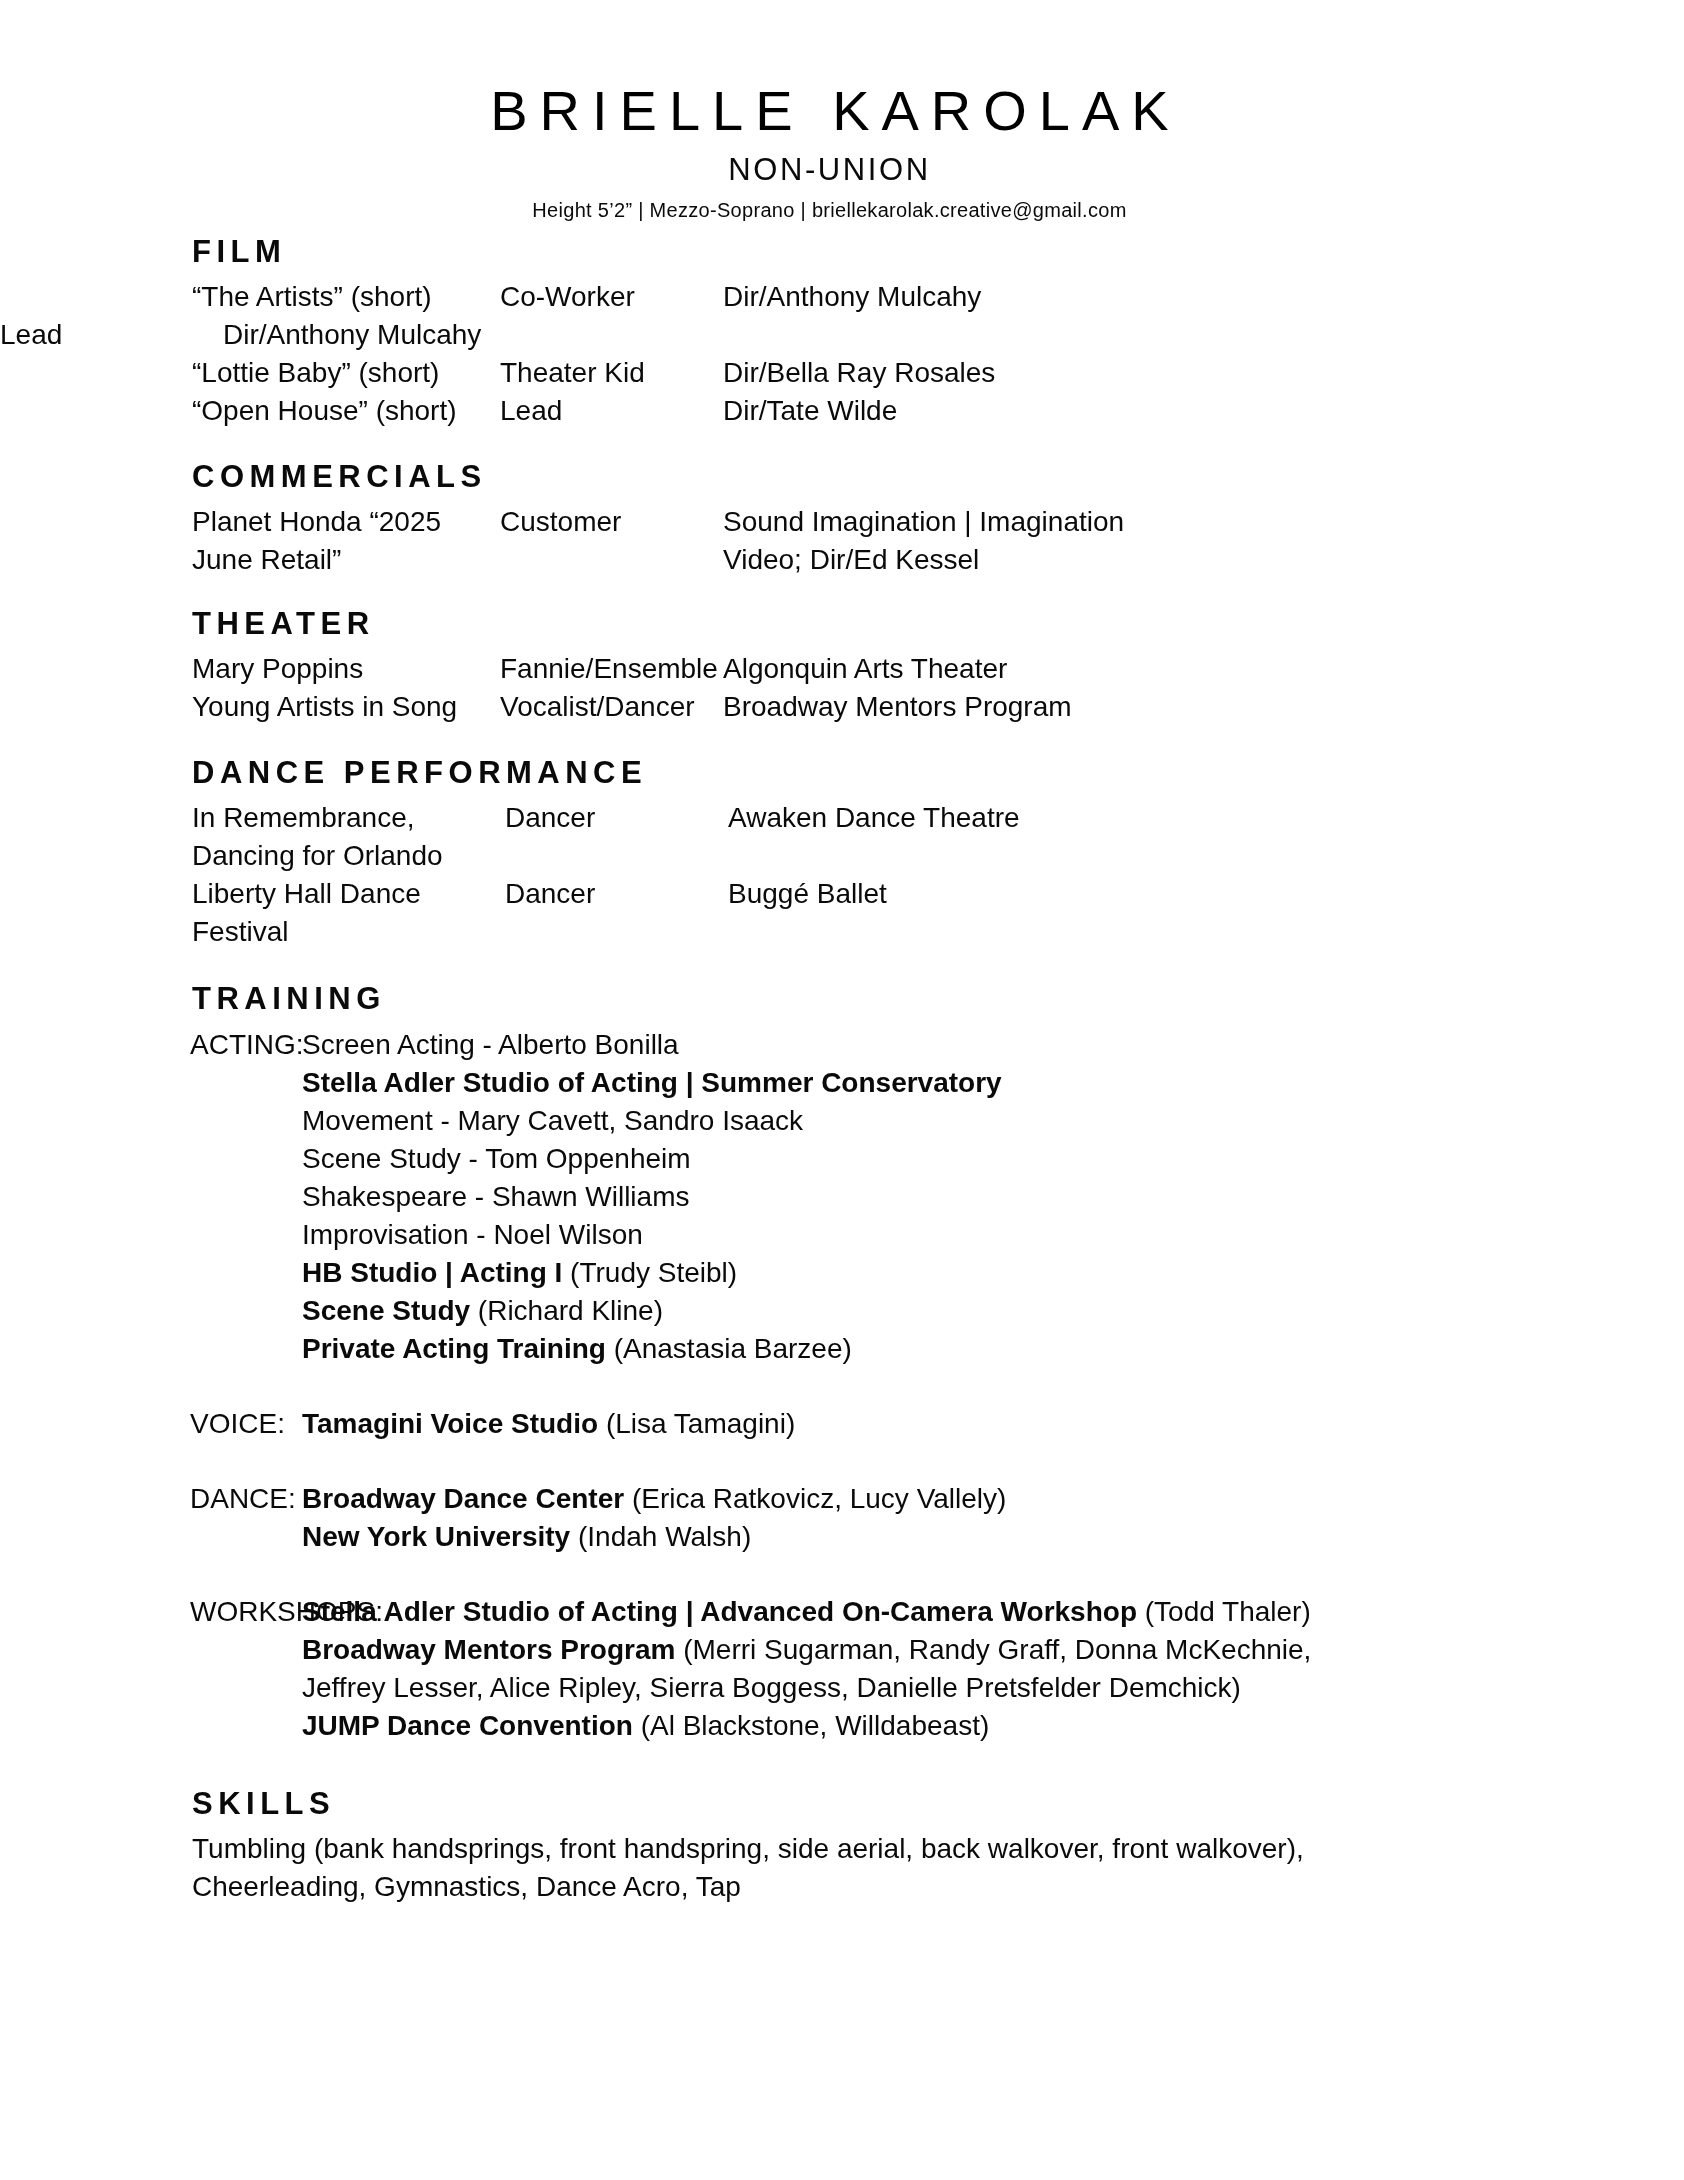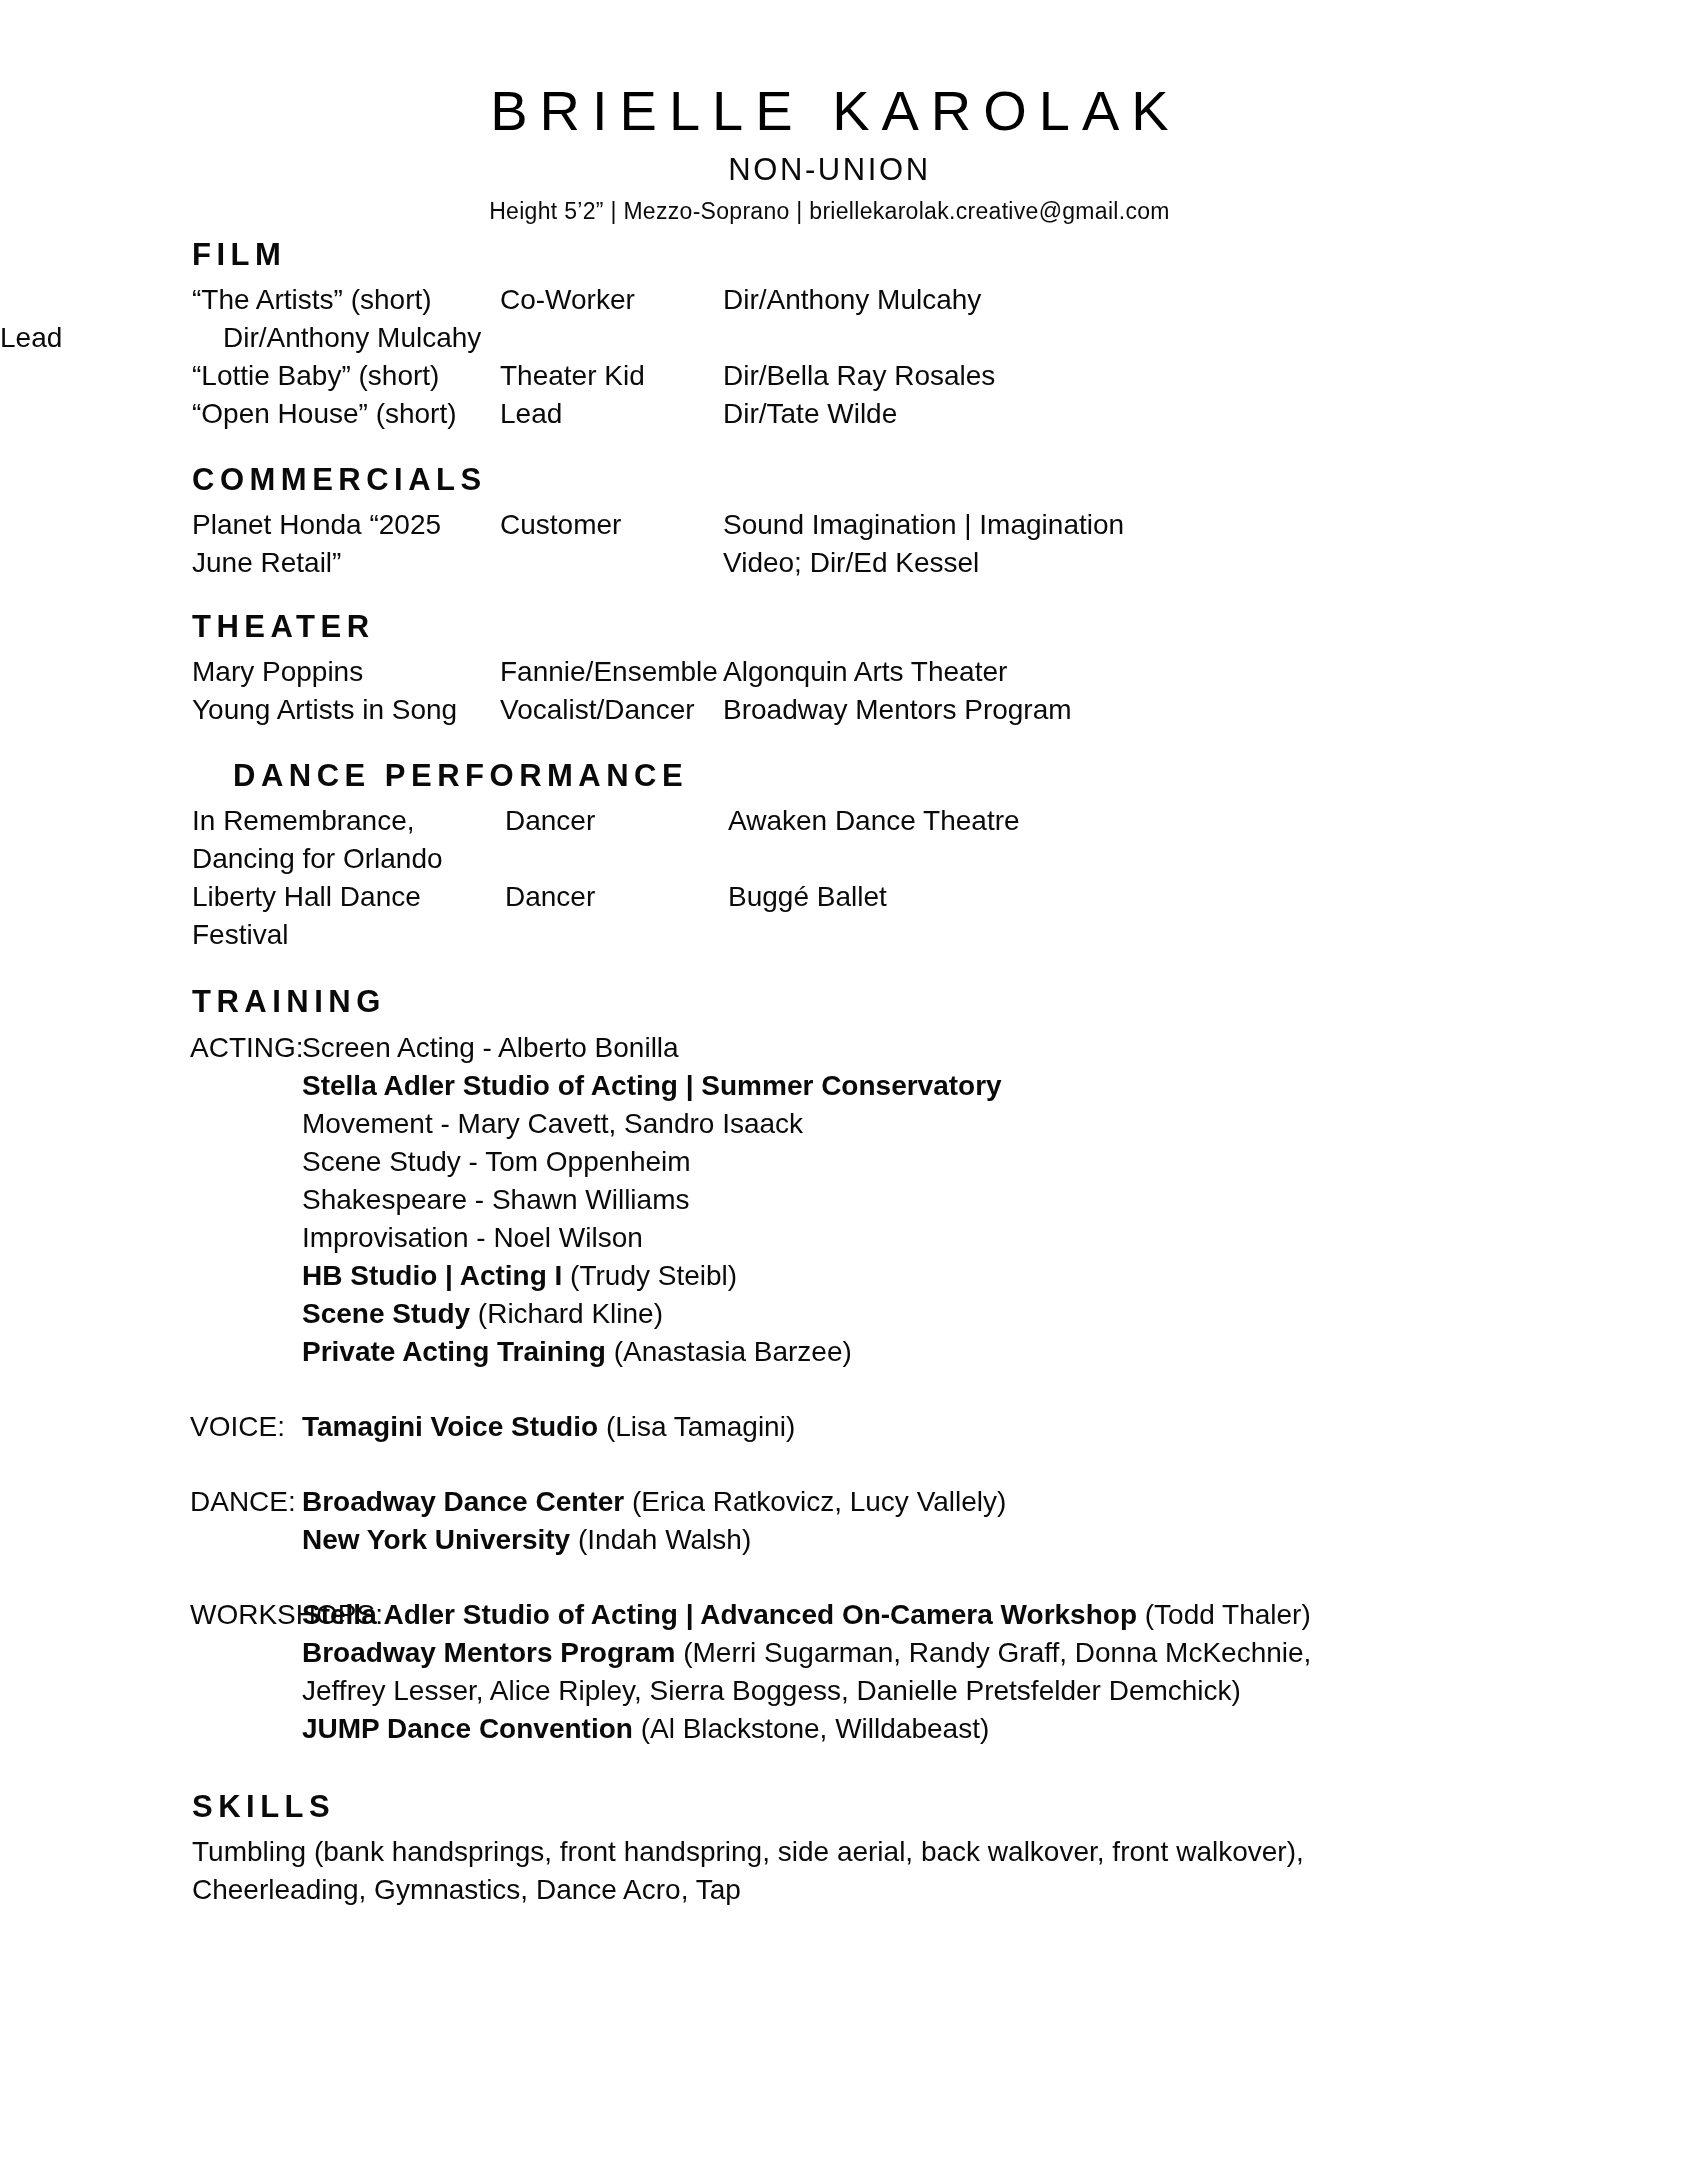"Height 5’2” | Mezzo-Soprano |" .contact-line { font-size: 23px -> 20px }
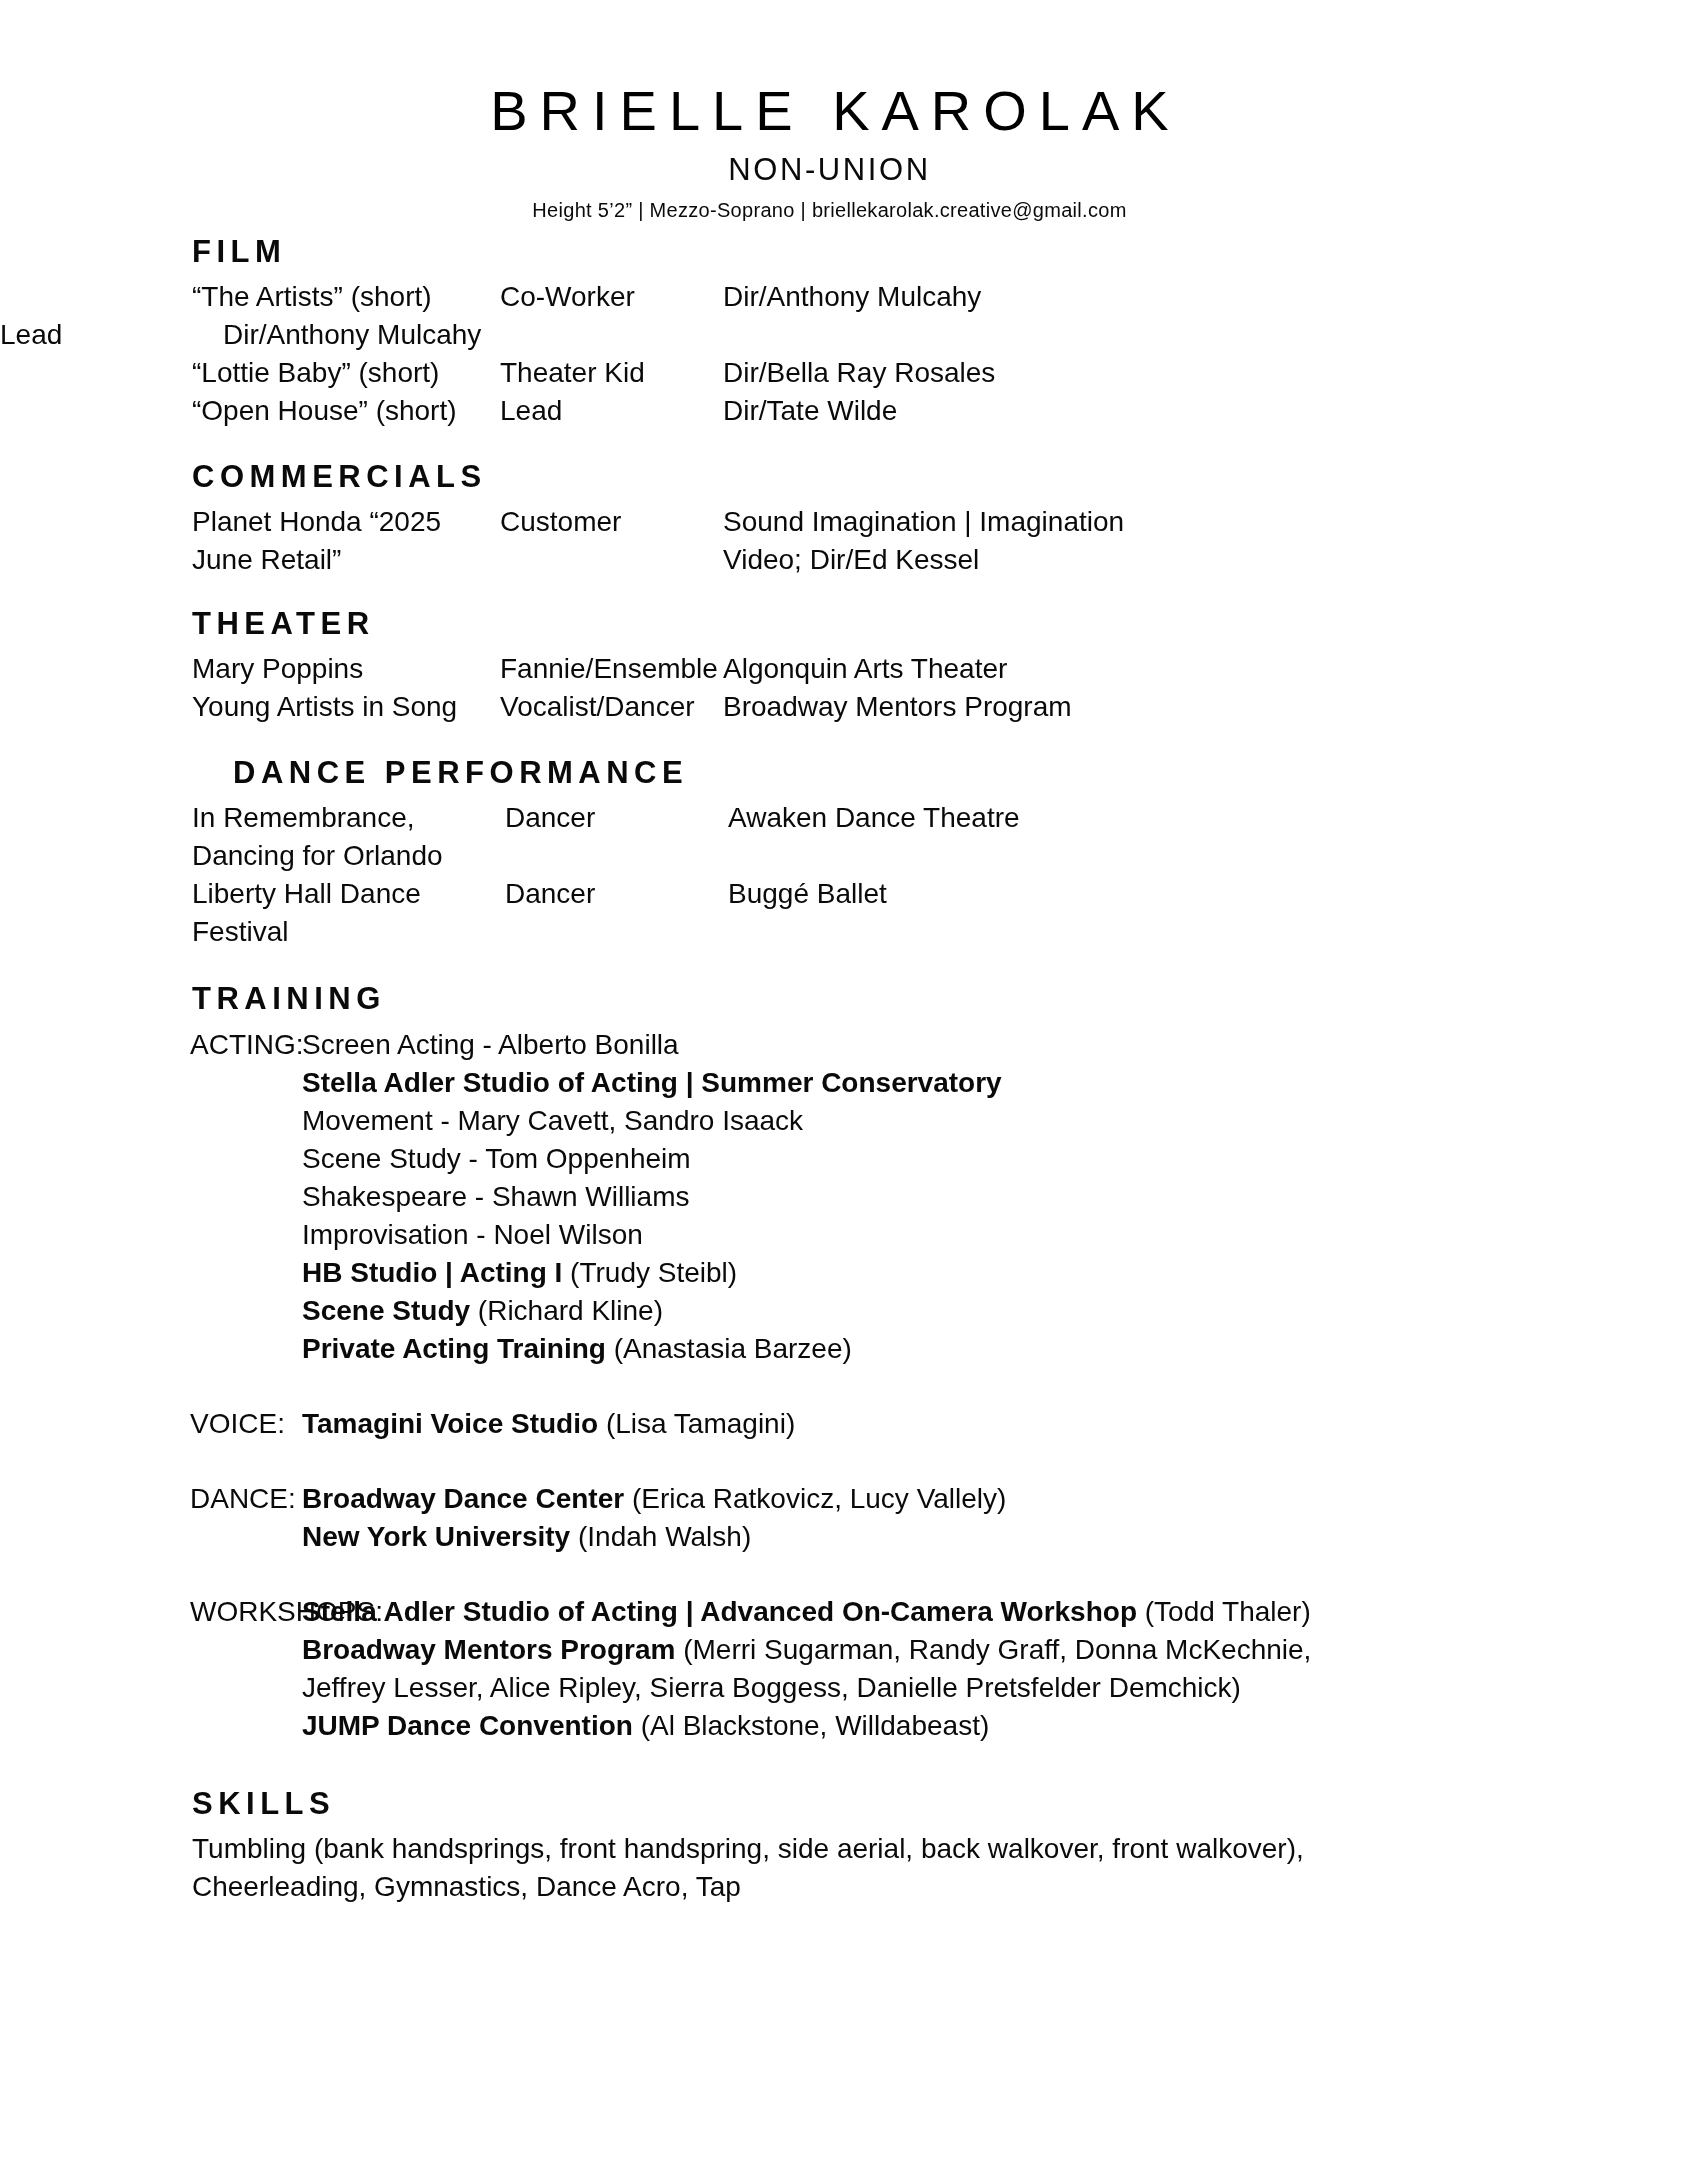"DANCE PERFORMANCE" .sec-dance { margin-left: 41px -> none }
